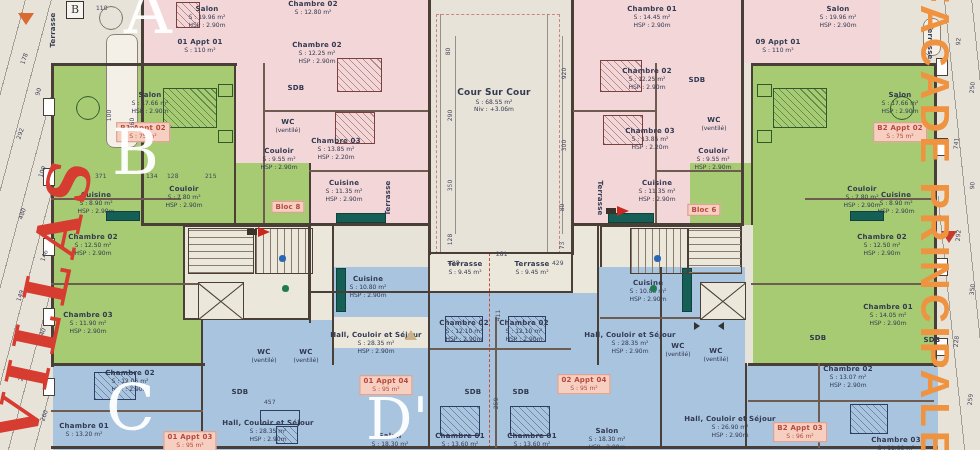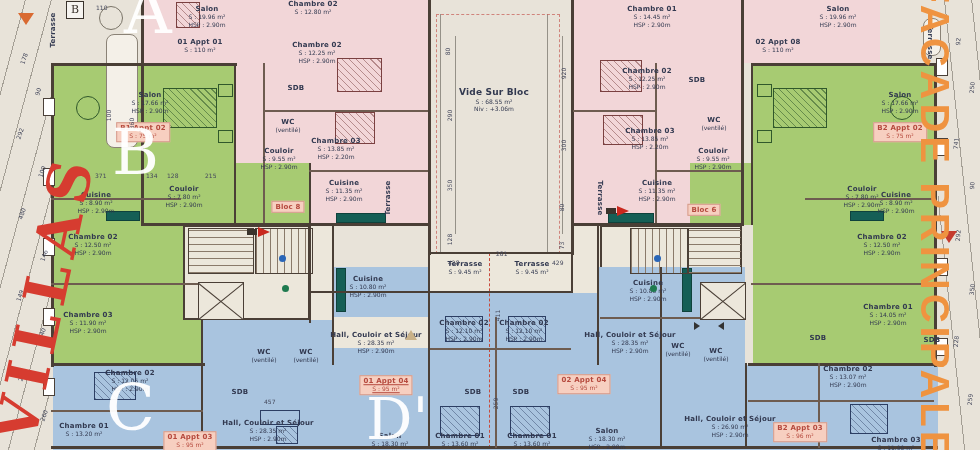"02 Appt 08" span.nm { text: 02 Appt 08 -> 09 Appt 01 }
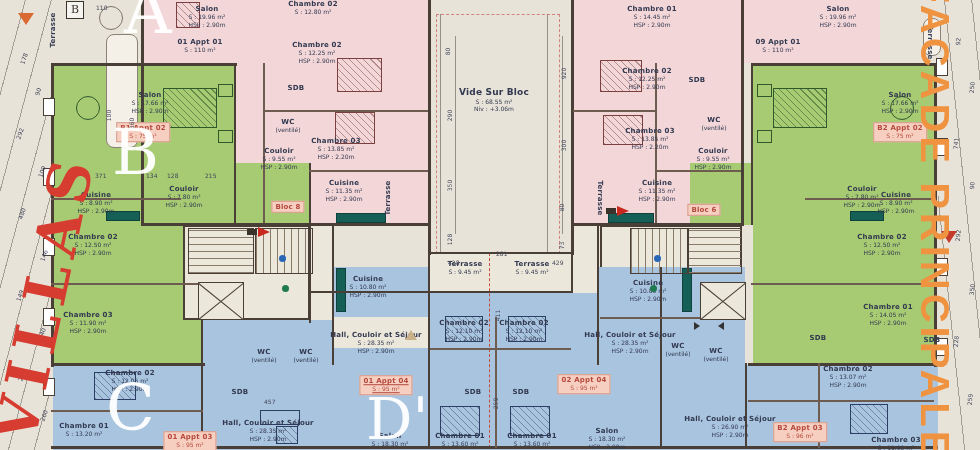"Vide Sur Bloc" span.nm { text: Vide Sur Bloc -> Cour Sur Cour }
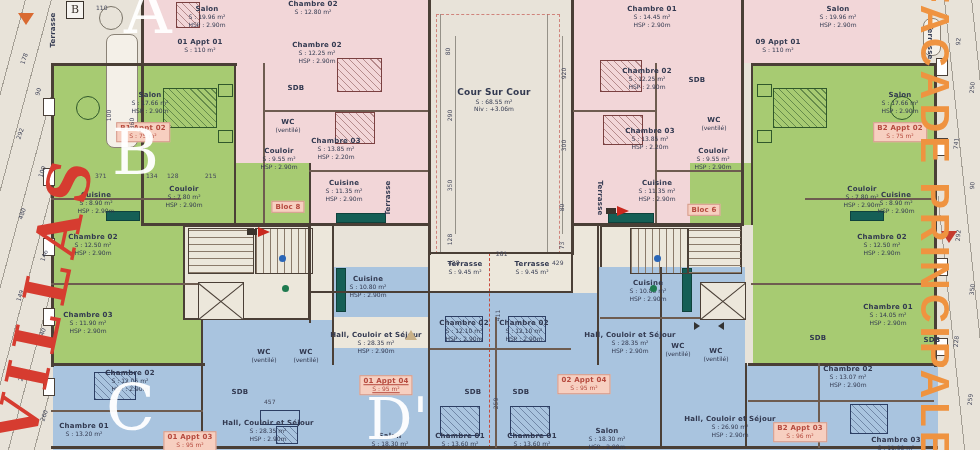"01 Appt 04" div.room-label { text-decoration: underline -> none }
